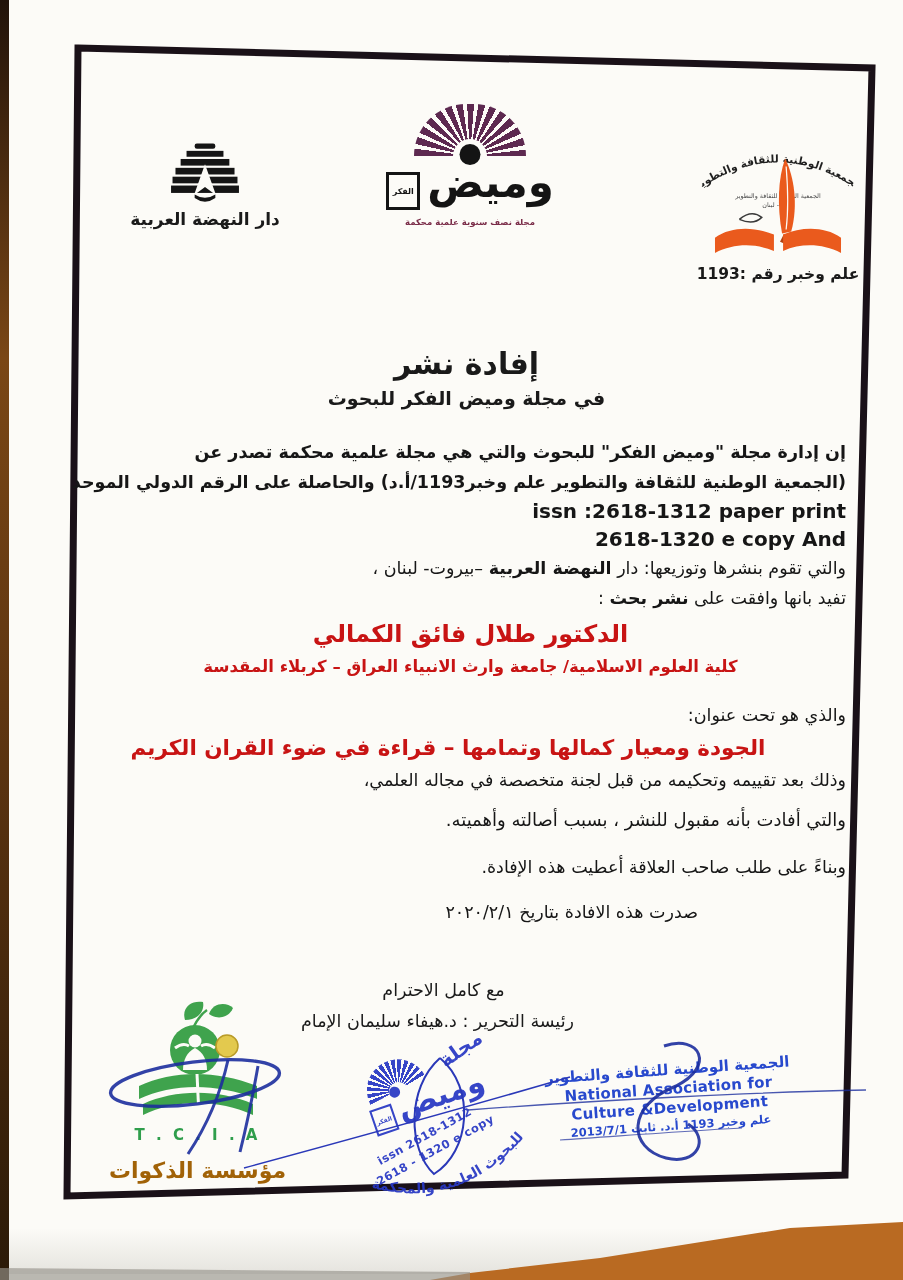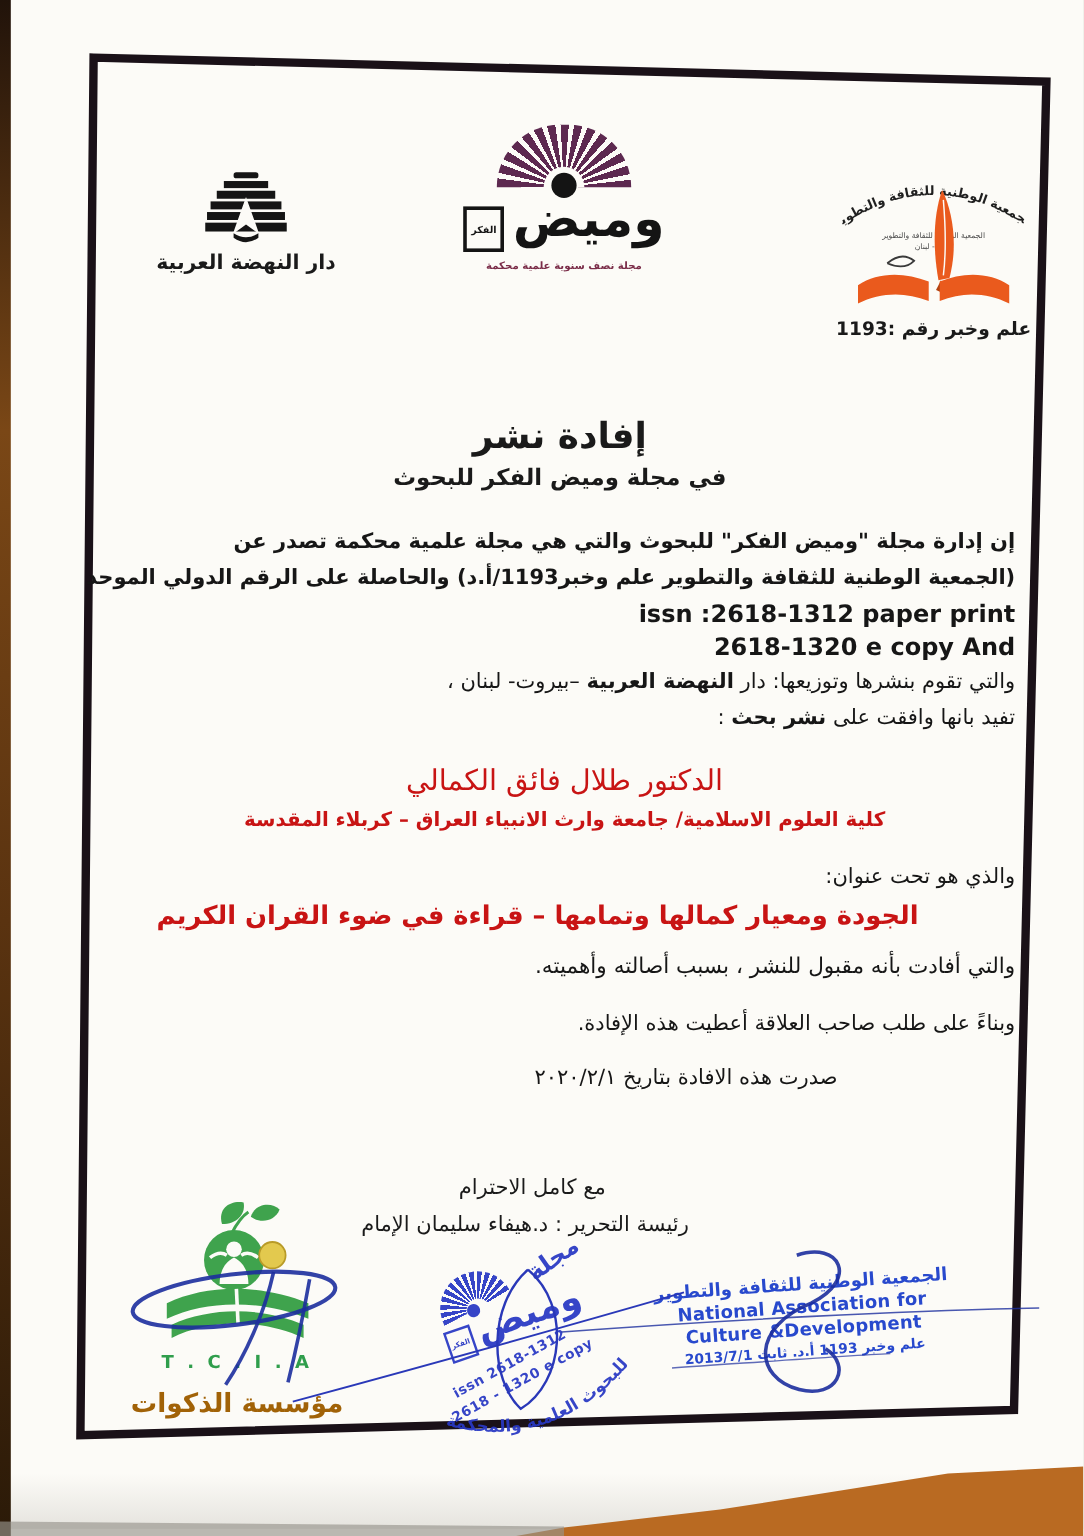"الدكتور طلال فائق الكمالي" .name { font-weight: normal -> bold; margin-top: 18px -> 2px }
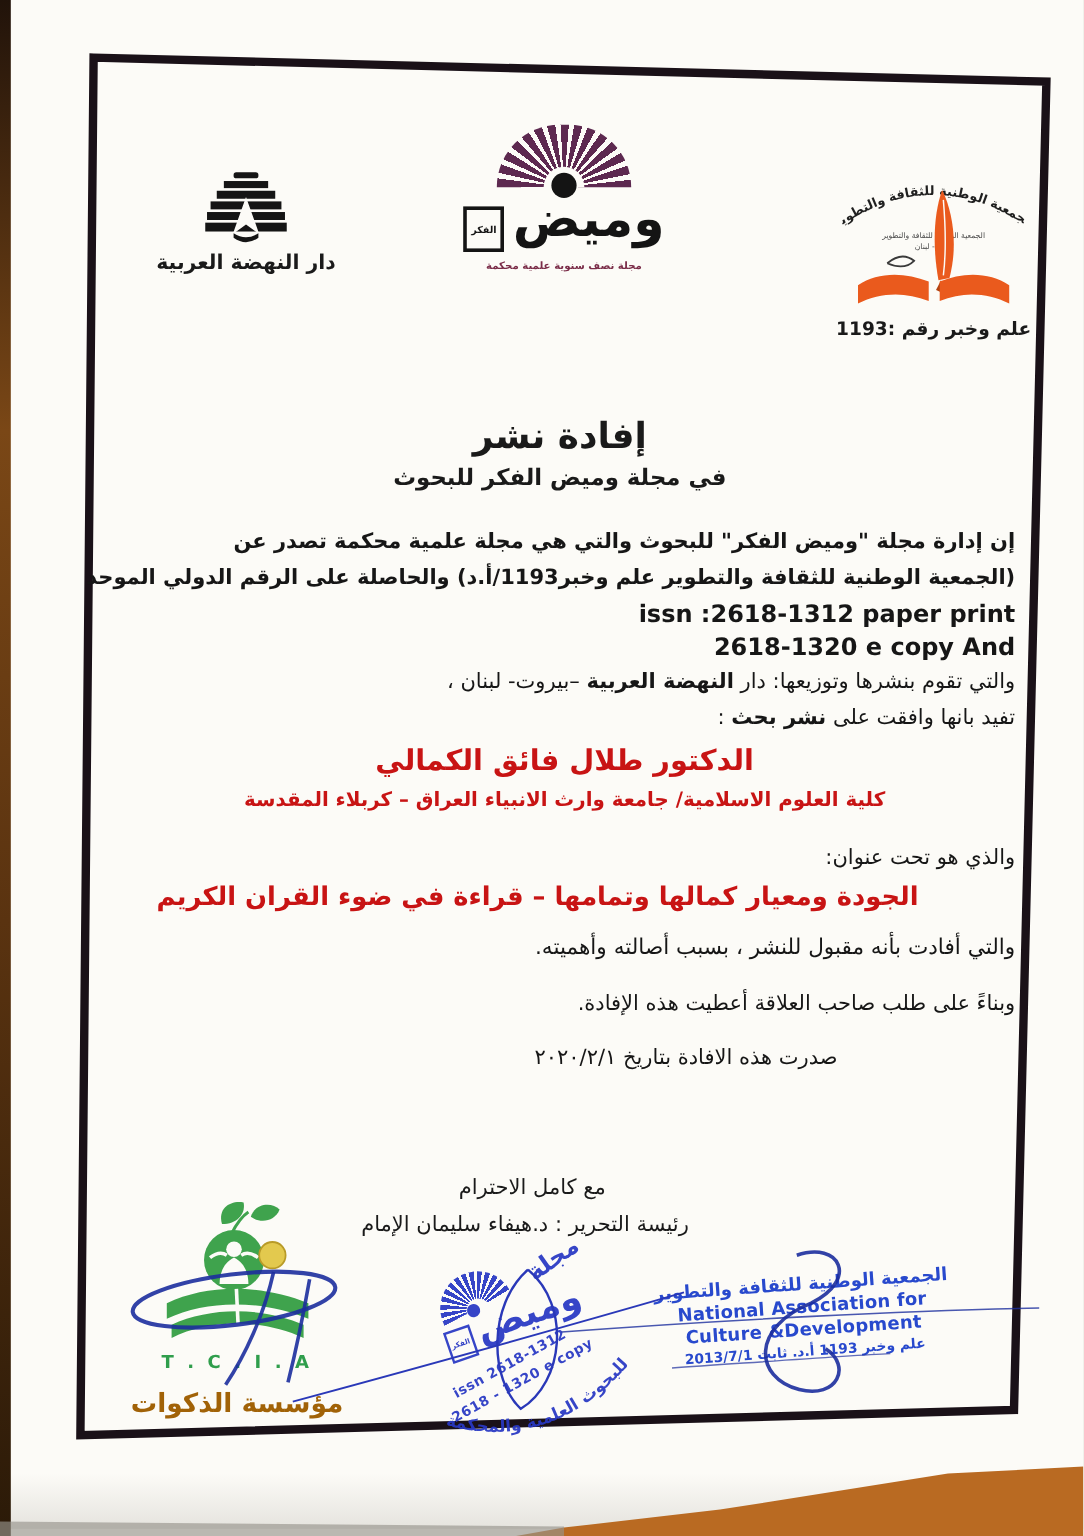"وذلك بعد تقييمه وتحكيمه من" div { html: none -> <div>وذلك بعد تقييمه وتحكيمه من قبل لجنة متخصصة في مجاله العلمي،</div> }
